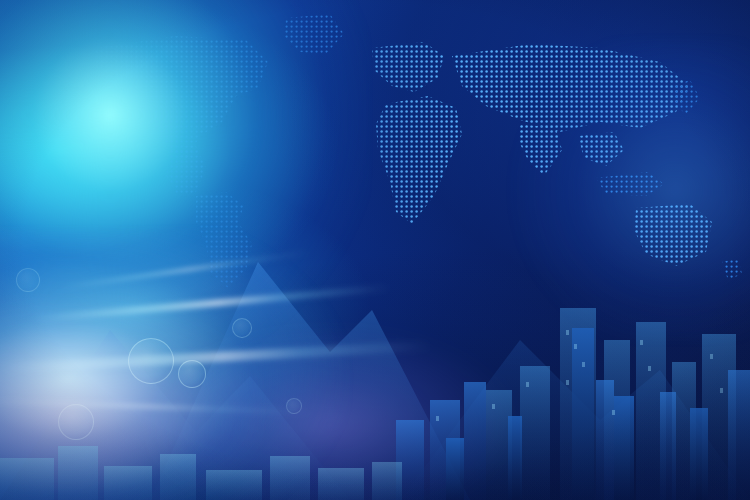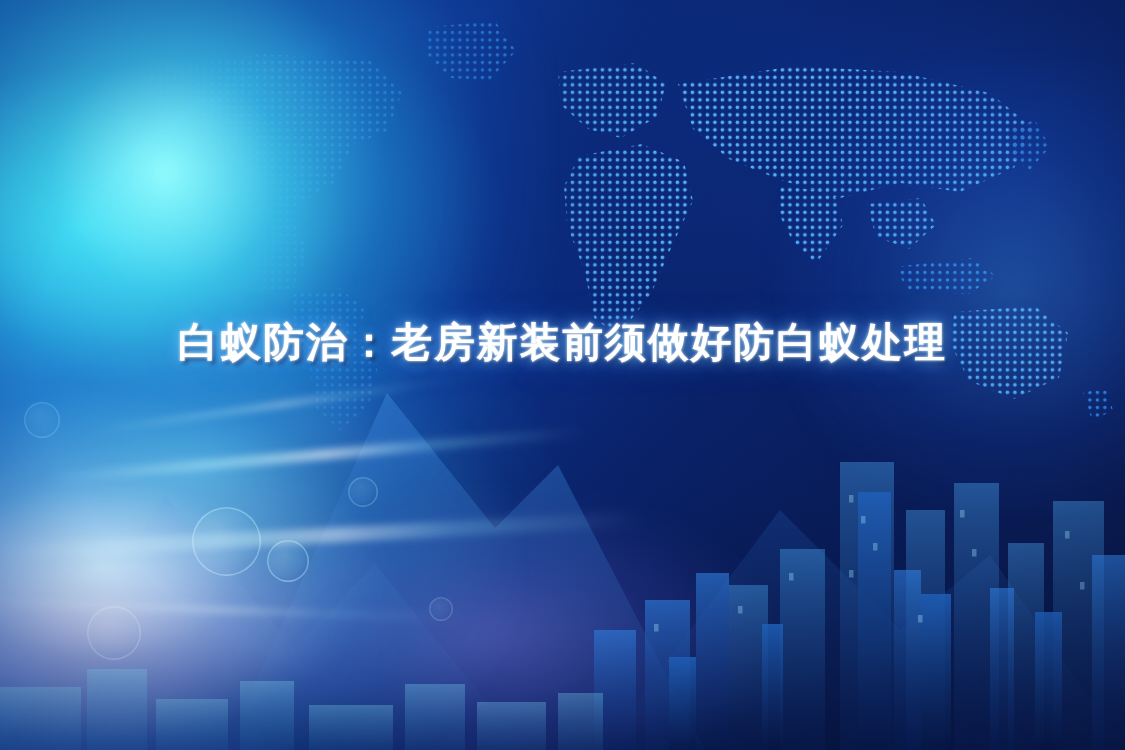"白蚁防治：老房新装前须做好防白蚁处理" div.title-block { html: <div> <div>白蚁防治：老房新装前须做好防白蚁处理</div> </div> -> none }
